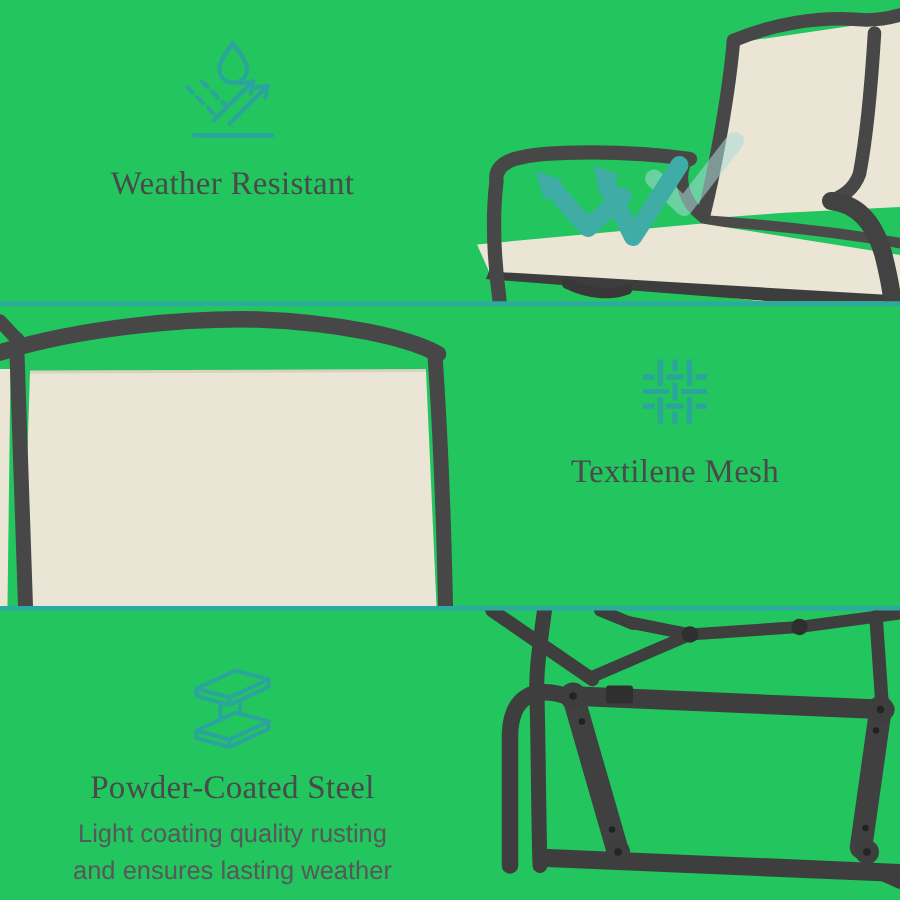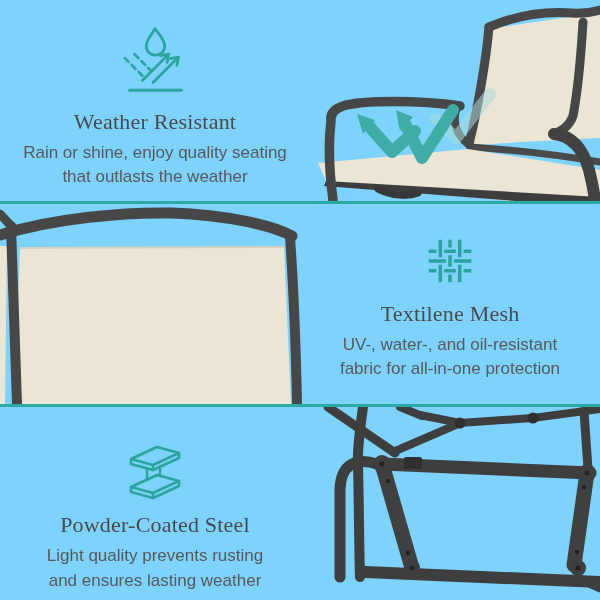"Weather Resistant" #canvas { background: #7dd3fc -> #22c55e }
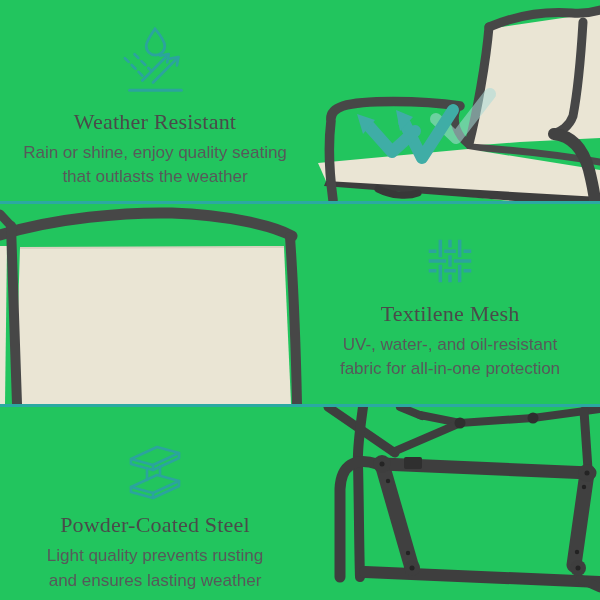"Rain or shine, enjoy quality" div.body { html: <div> <div>Rain or shine, enjoy quality seating</div> <div>that outlasts the weather</div> </div> -> none }
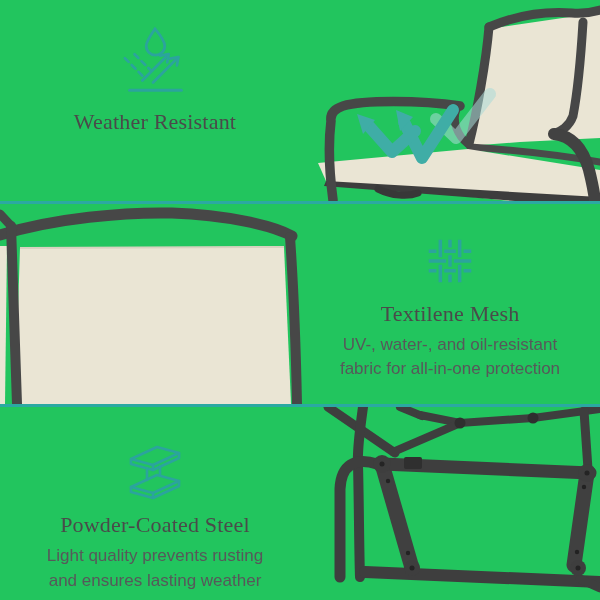"UV-, water-, and oil-resistant" div.body { html: <div> <div>UV-, water-, and oil-resistant</div> <div>fabric for all-in-one protection</div> </div> -> none }
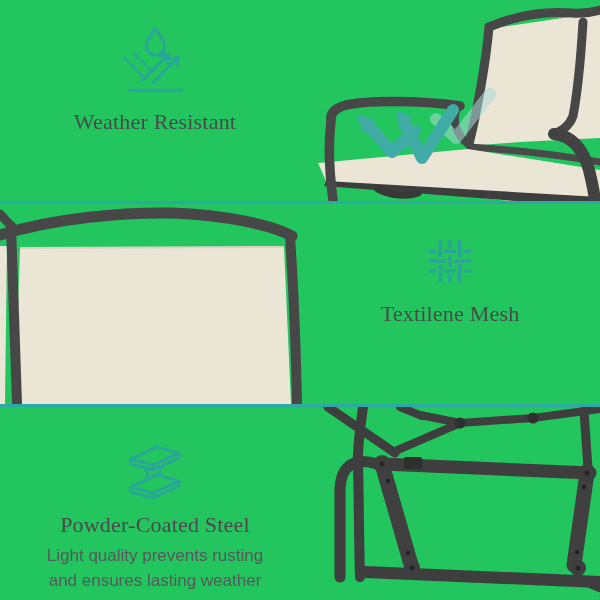"Light quality prevents rusting" div { text: quality prevents -> coating quality }
